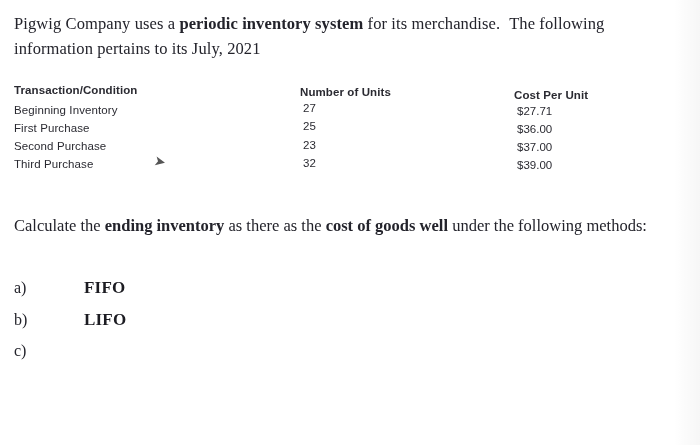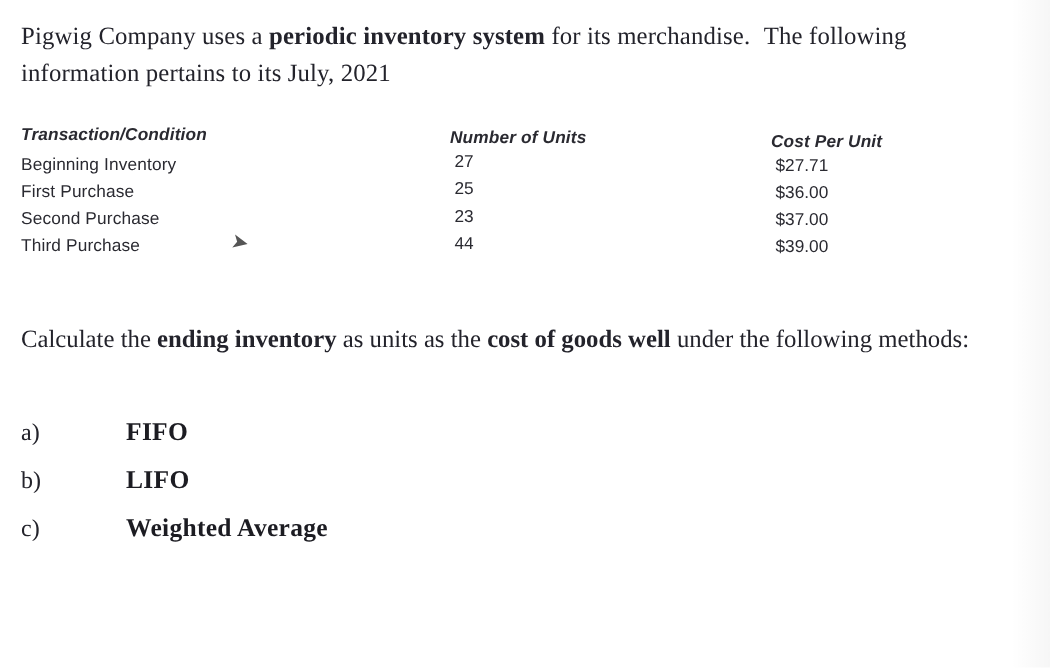"Transaction/Condition" .col-head { font-style: italic -> none }
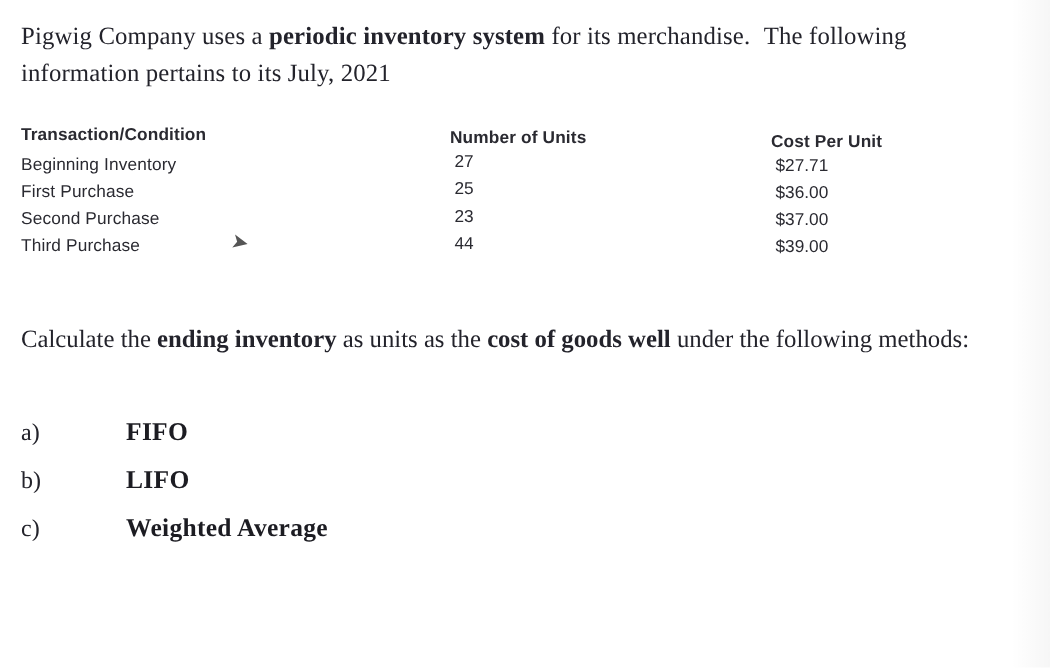"44" div.units { text: 44 -> 32 }
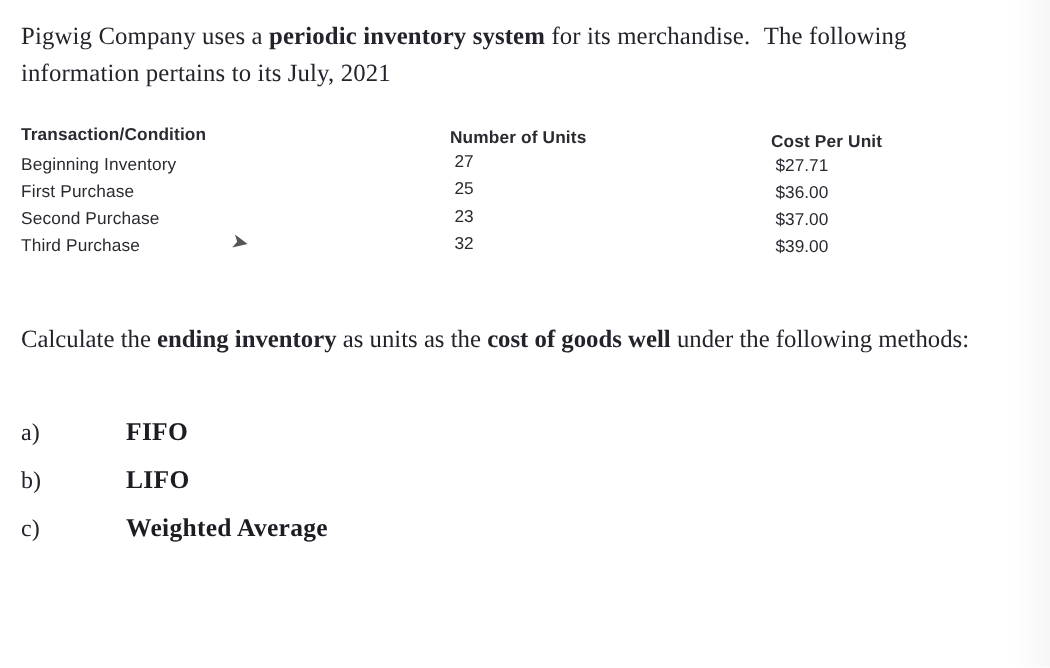"as units as the" span { text: units -> there }
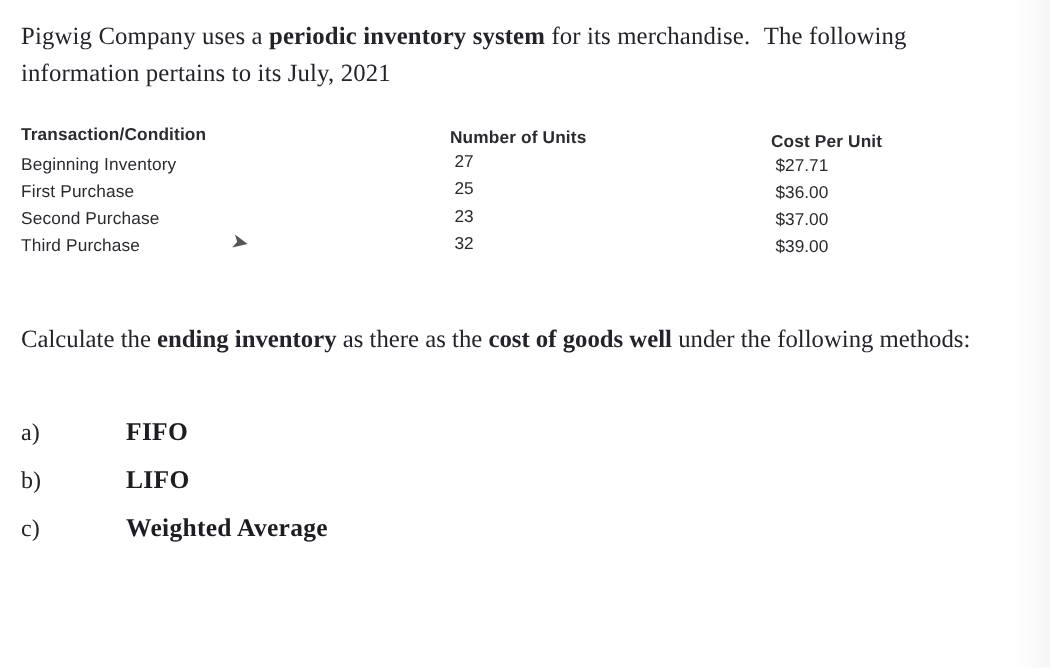"Weighted Average" span.method-name { html: <span>Weighted Average</span> -> none }
